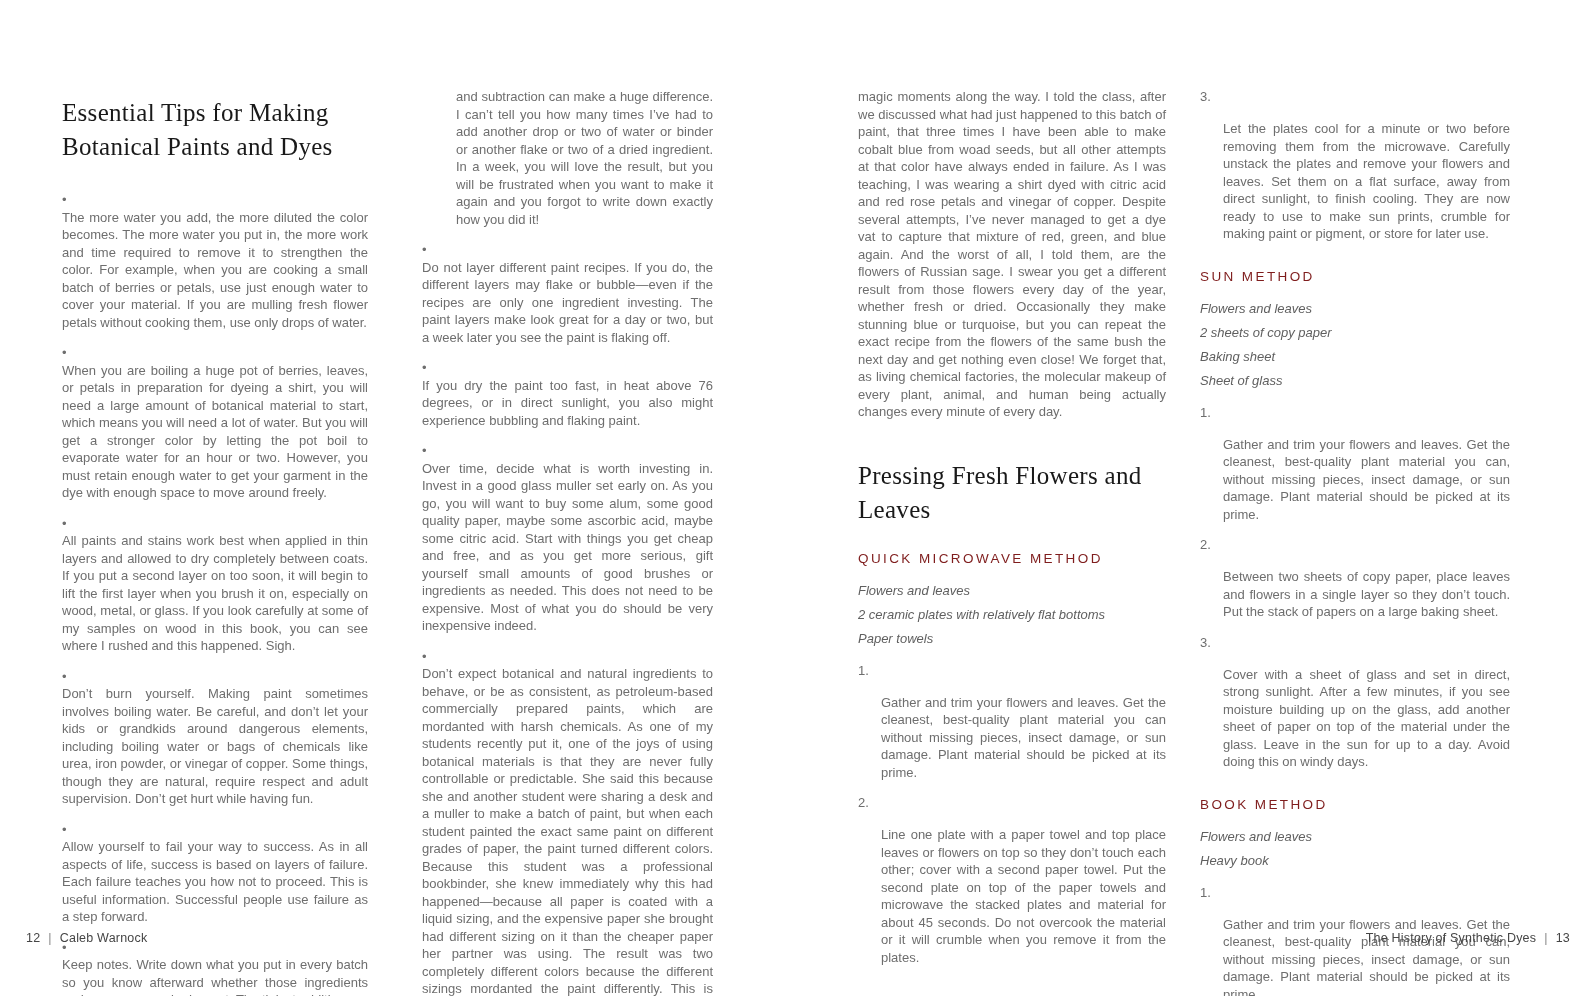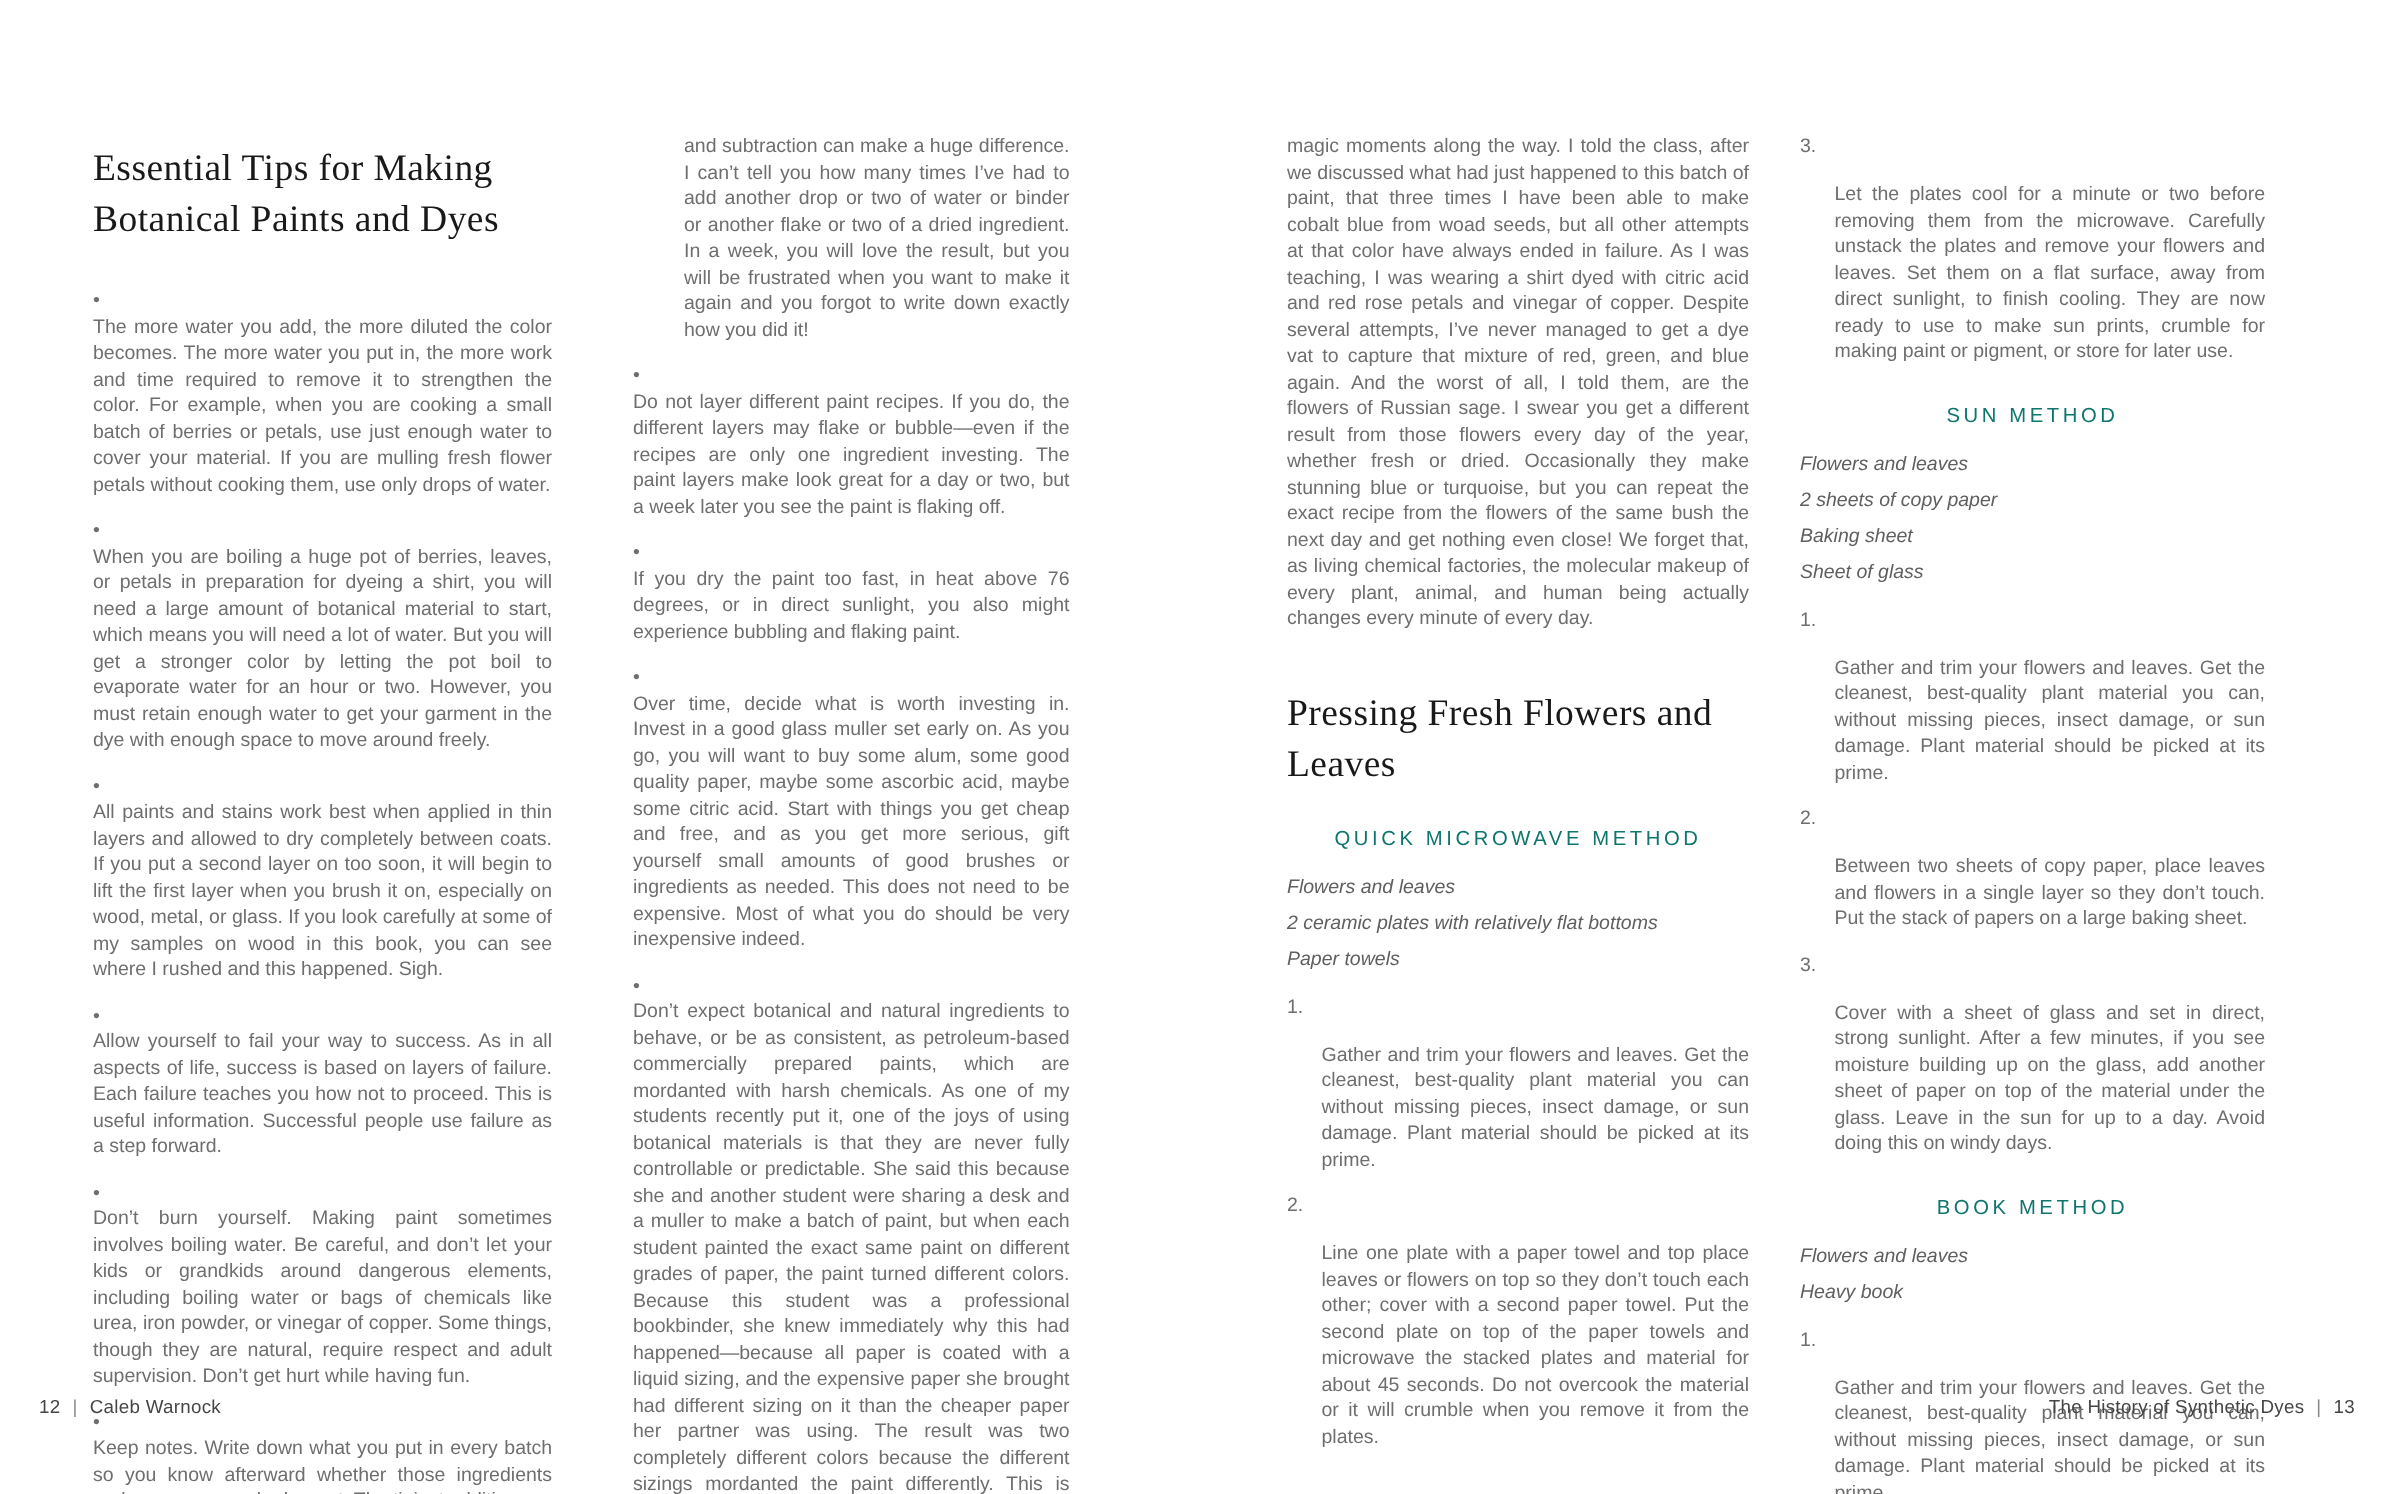"SUN METHOD" .method-heading { color: #0f766e -> #7f1d1d; text-align: center -> none }
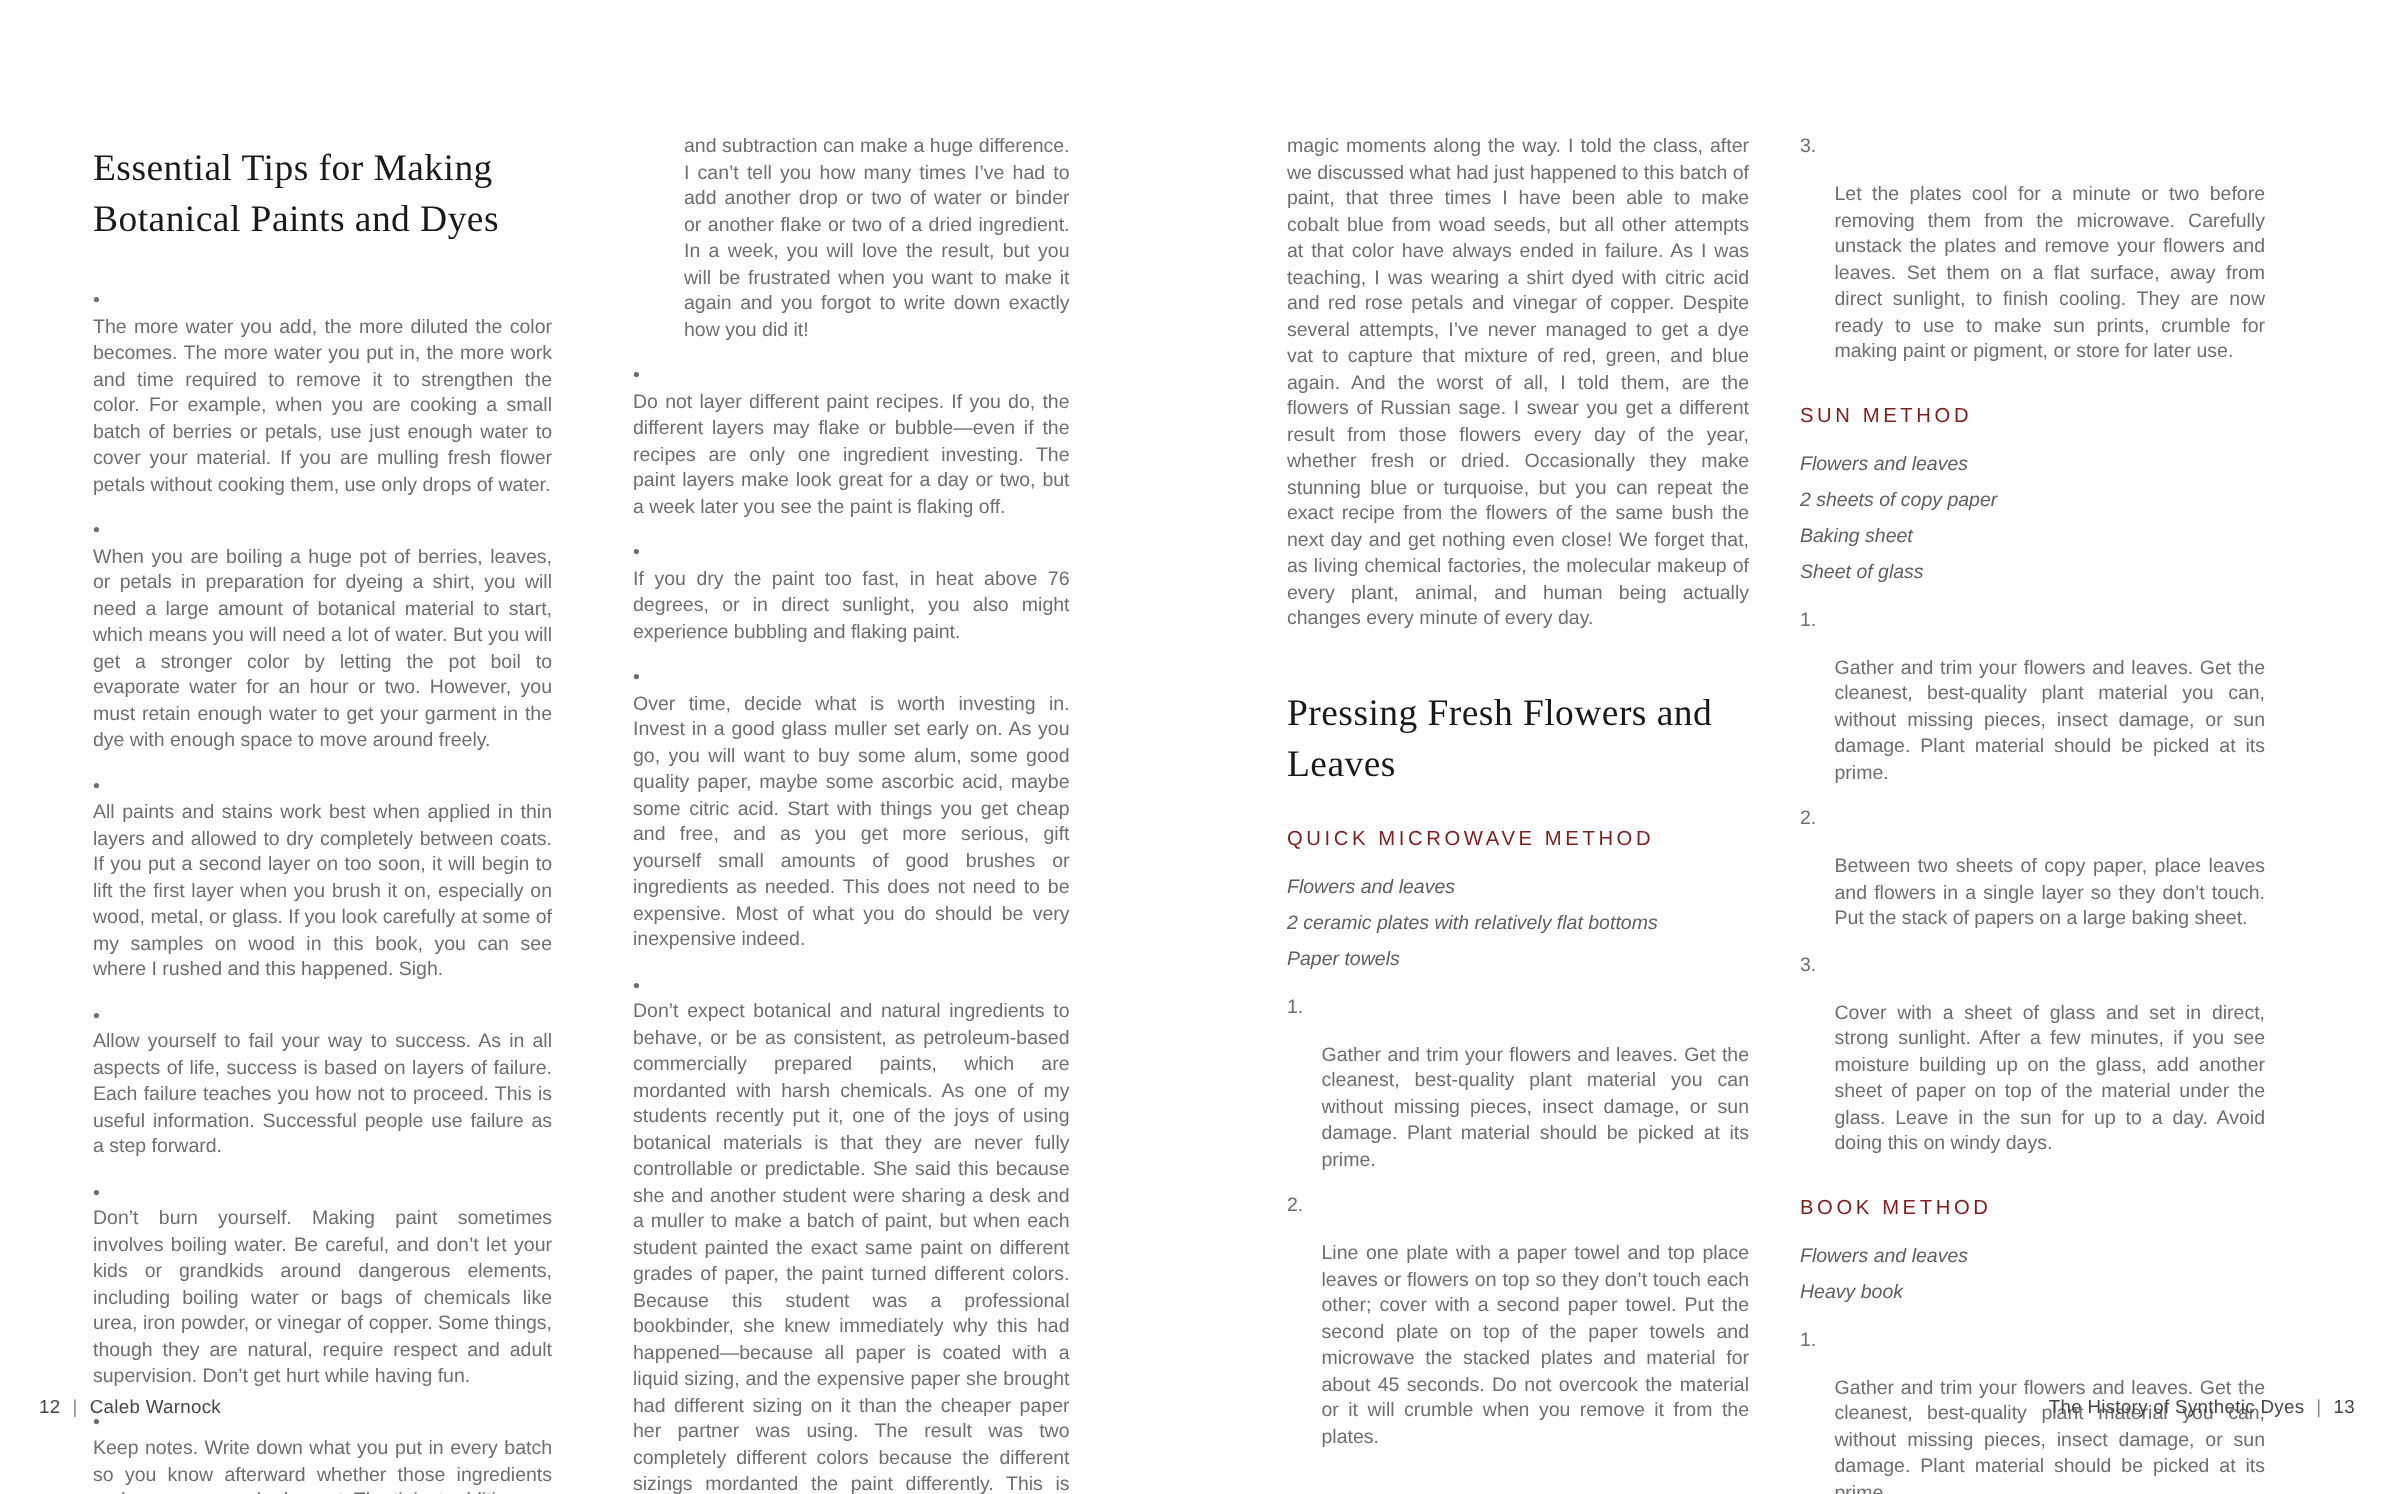"Allow yourself to fail your" div.bullet-item { order: before "Don’t burn yourself. Making paint" -> after "Don’t burn yourself. Making paint" }
